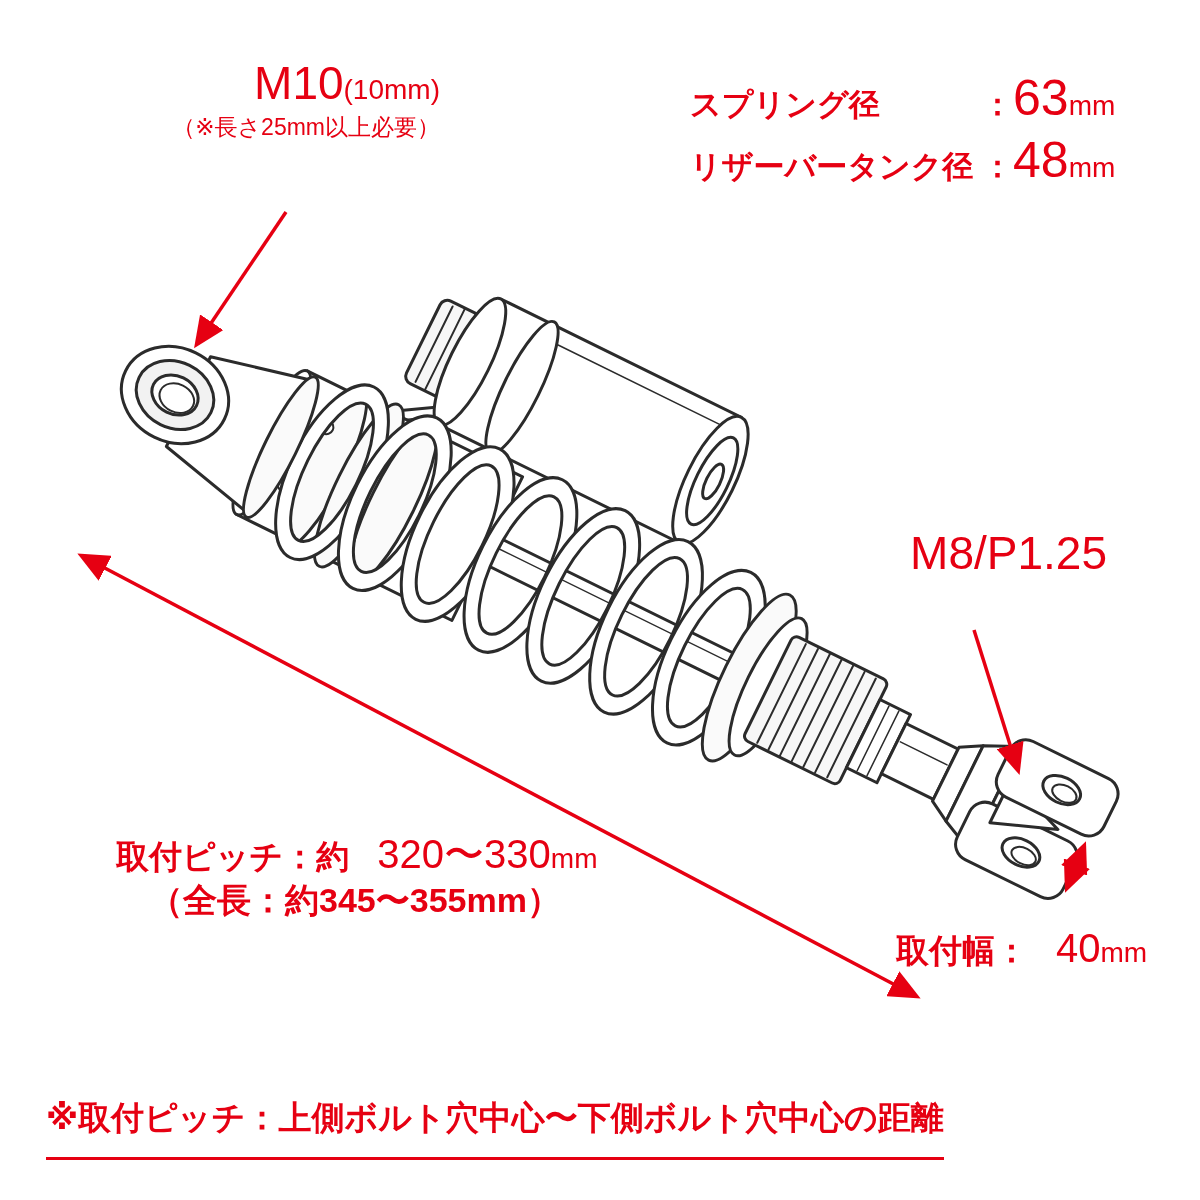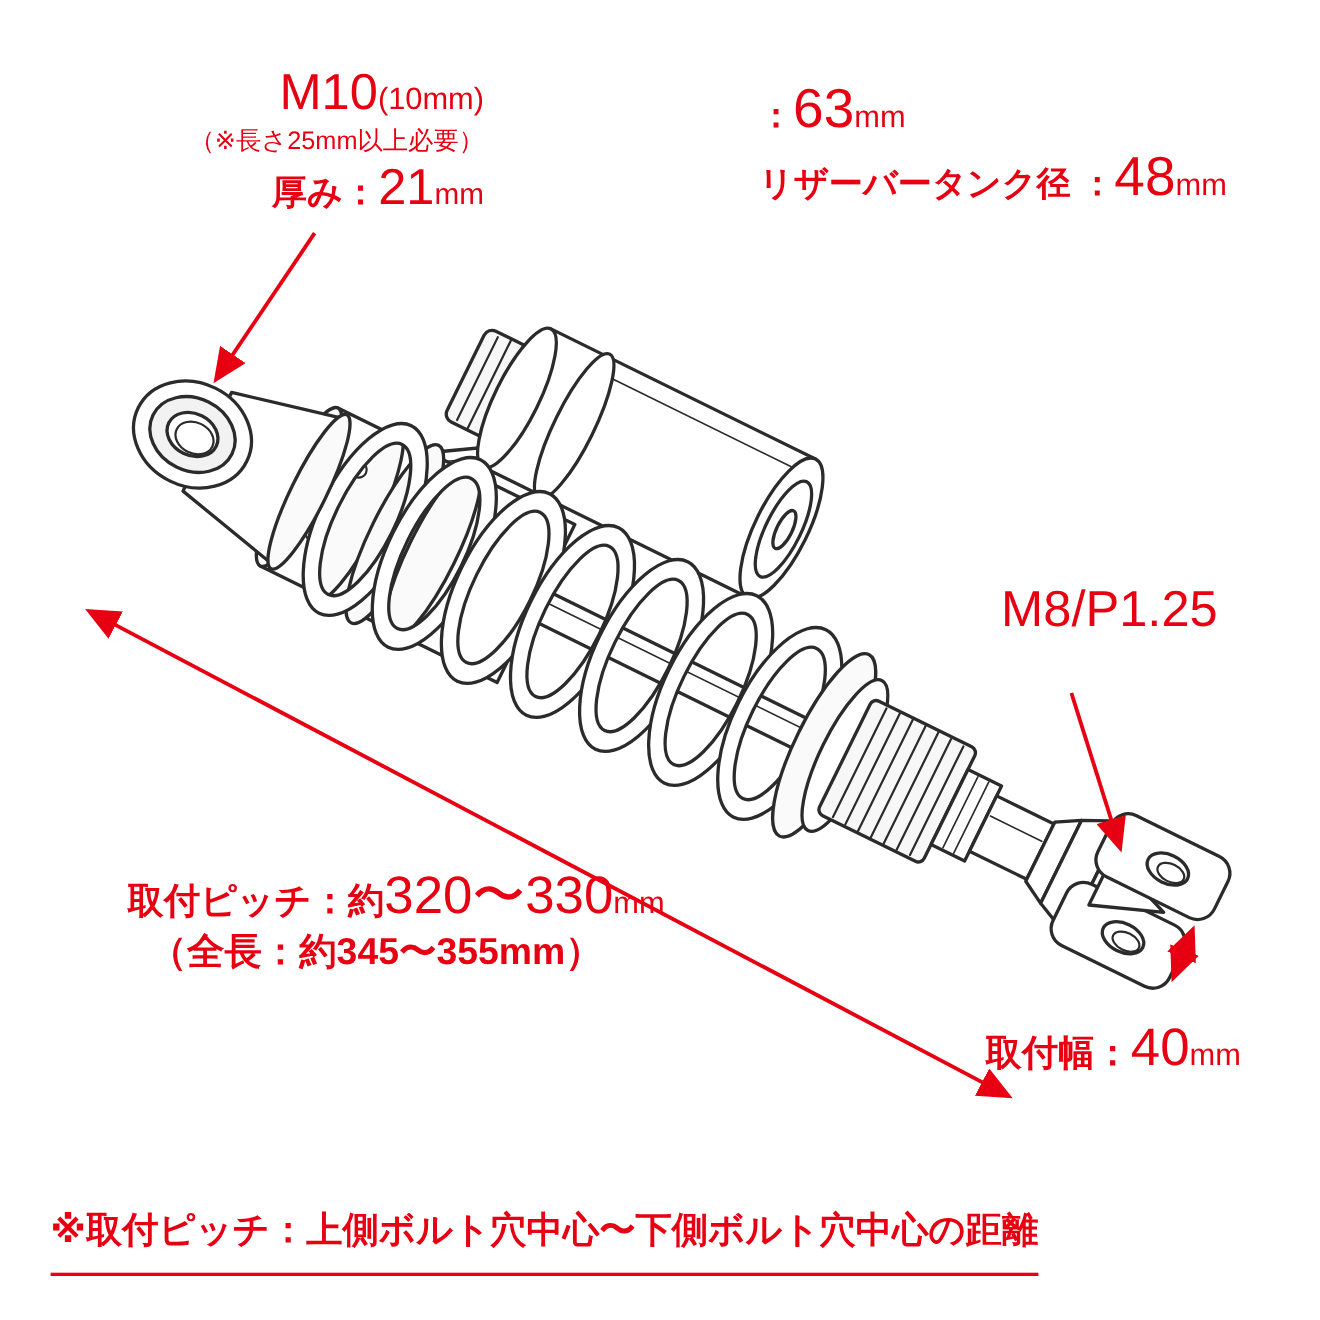"スプリング径" span.spec-label { html: none -> <span>スプリング径</span> }
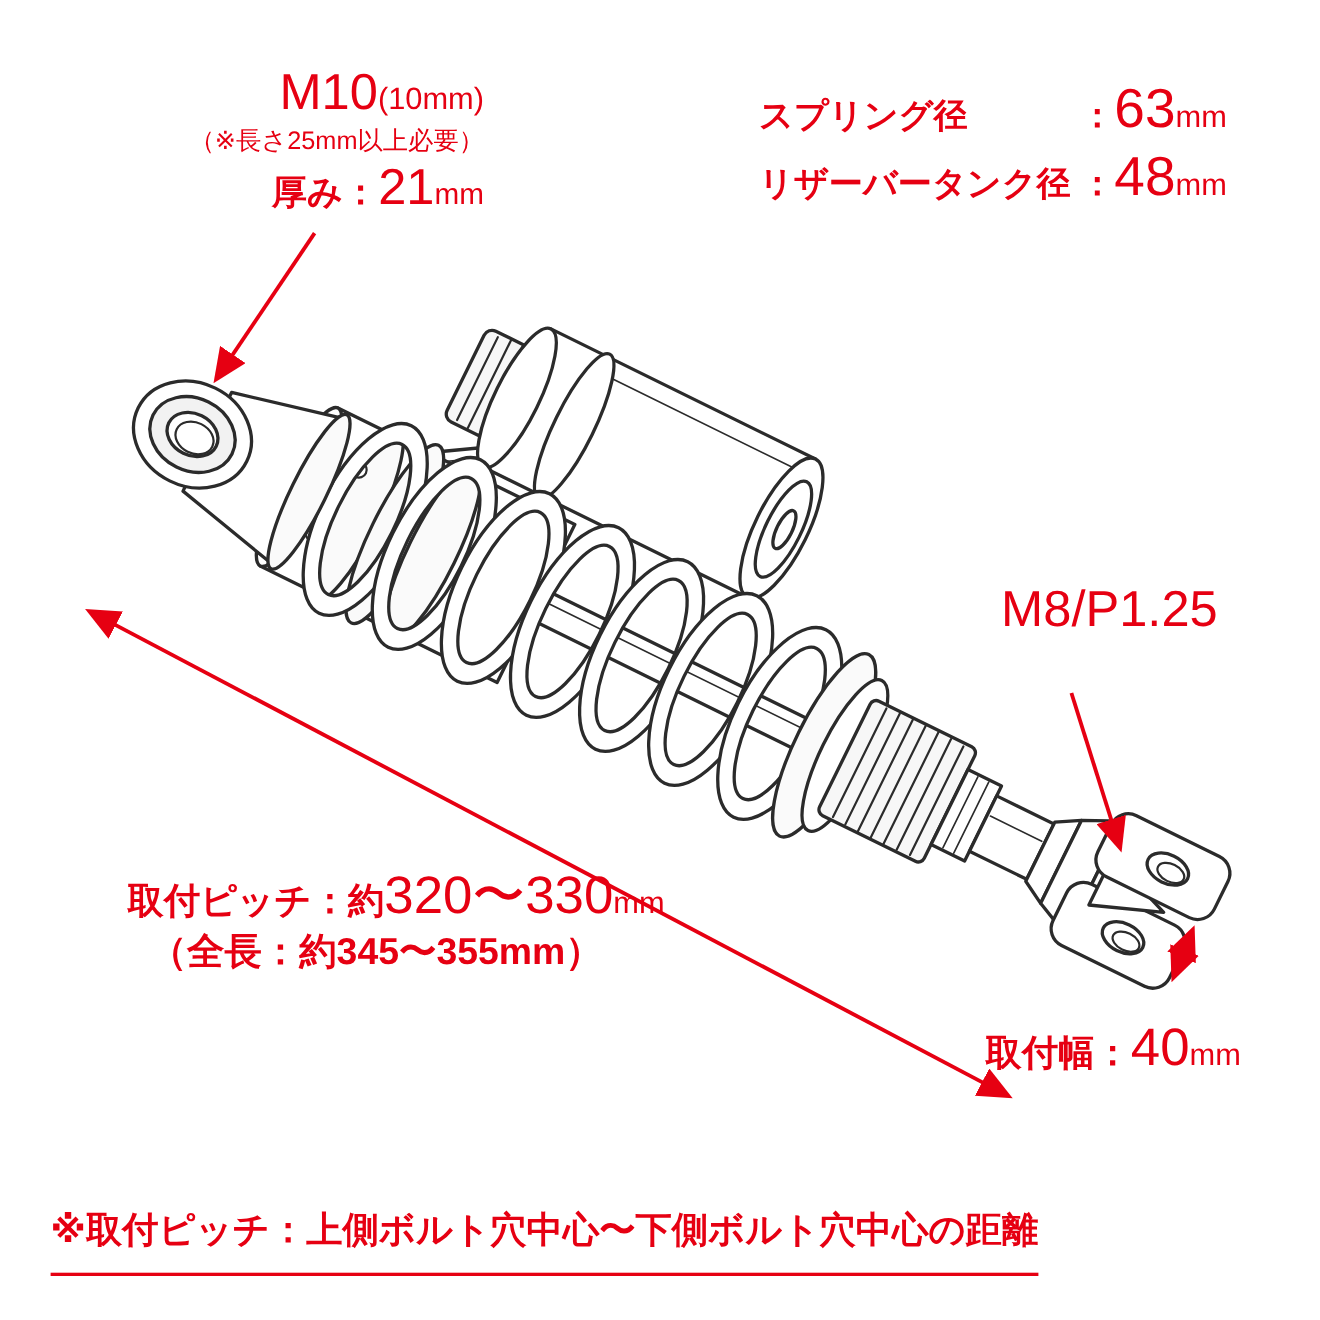"厚み：21mm" div { html: <div> <span>厚み：</span><span>21</span><span>mm</span> </div> -> none }
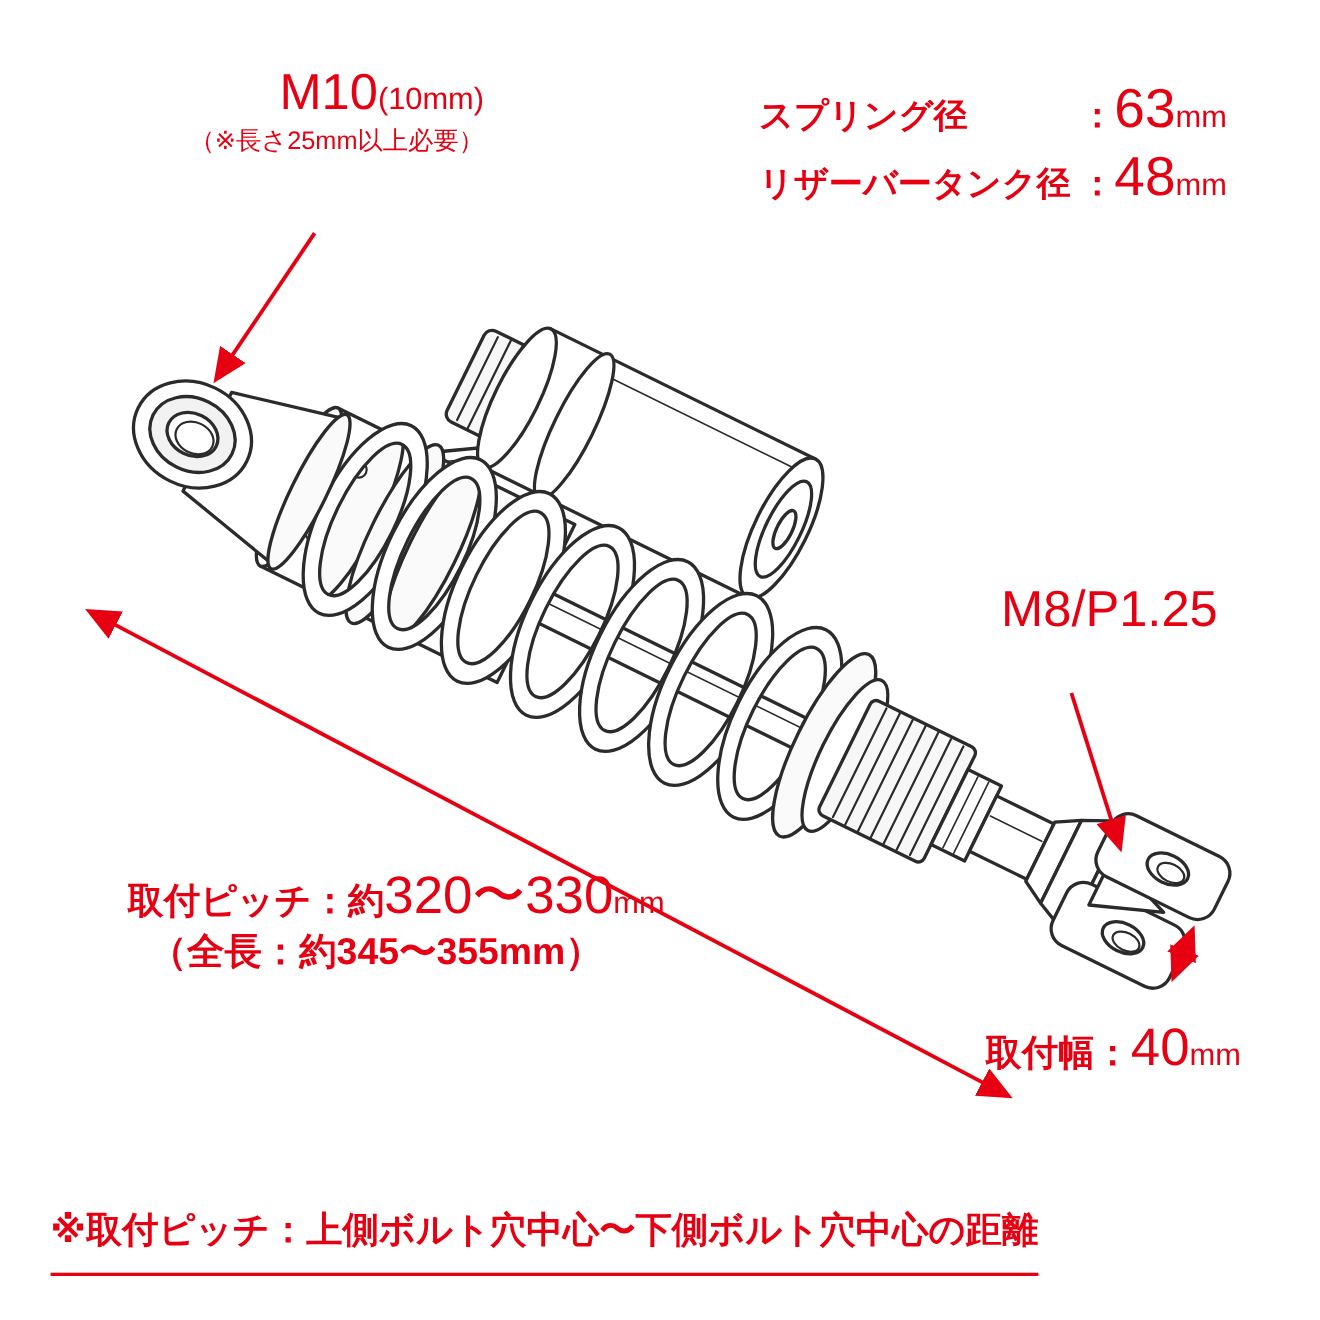"取付ピッチ：約" div.ann { top: 788px -> 832px }
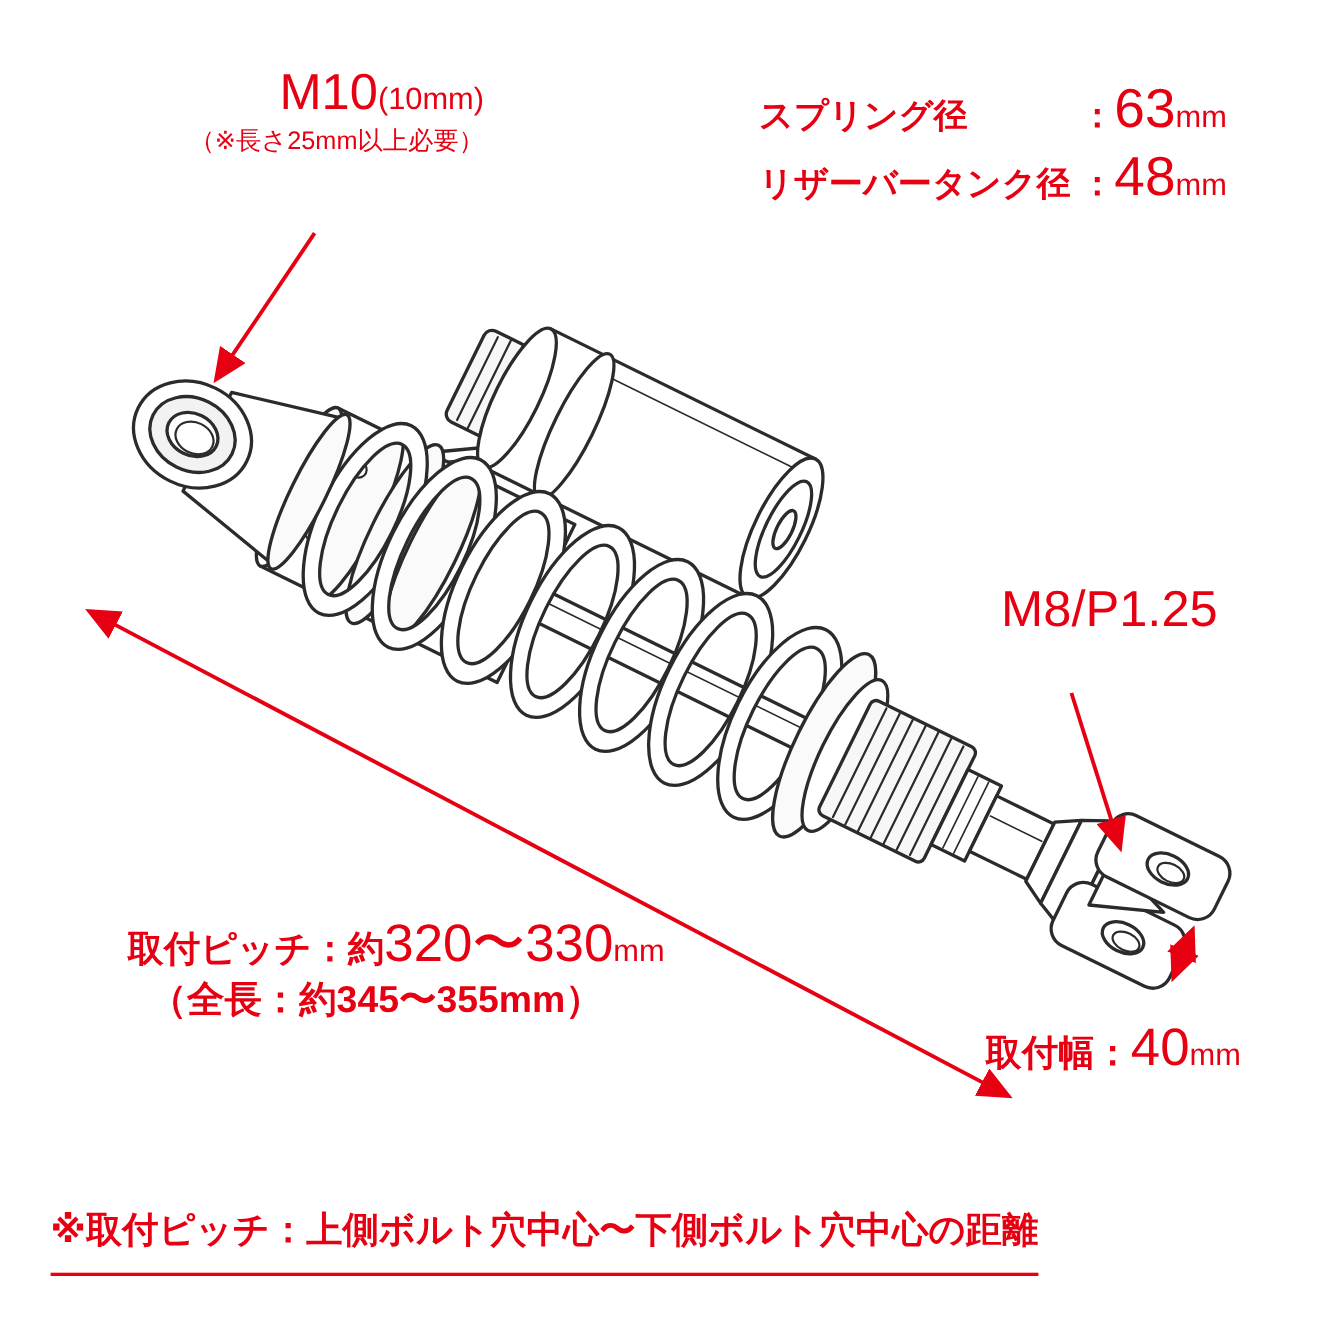"320〜330" .big48 { font-size: 48px -> 40px; margin-left: none -> 28px }
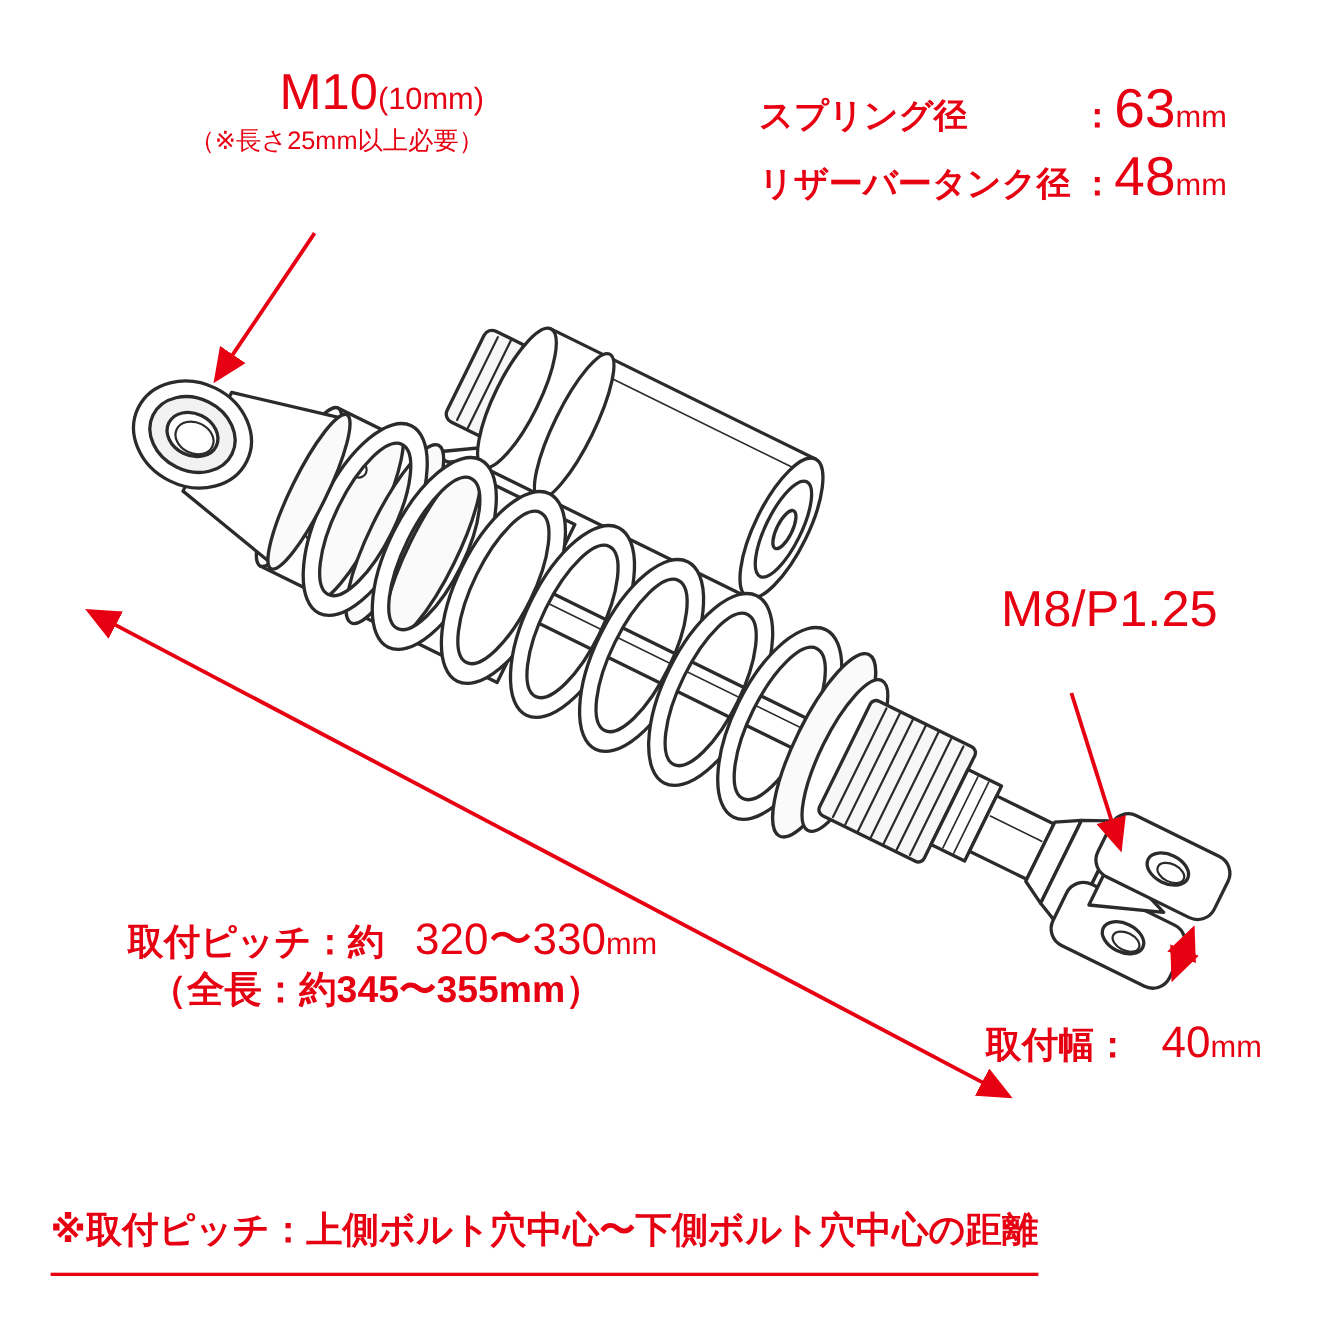"（全長：約345〜355mm）" .pitch-line2 { margin-left: 20px -> 33px }
